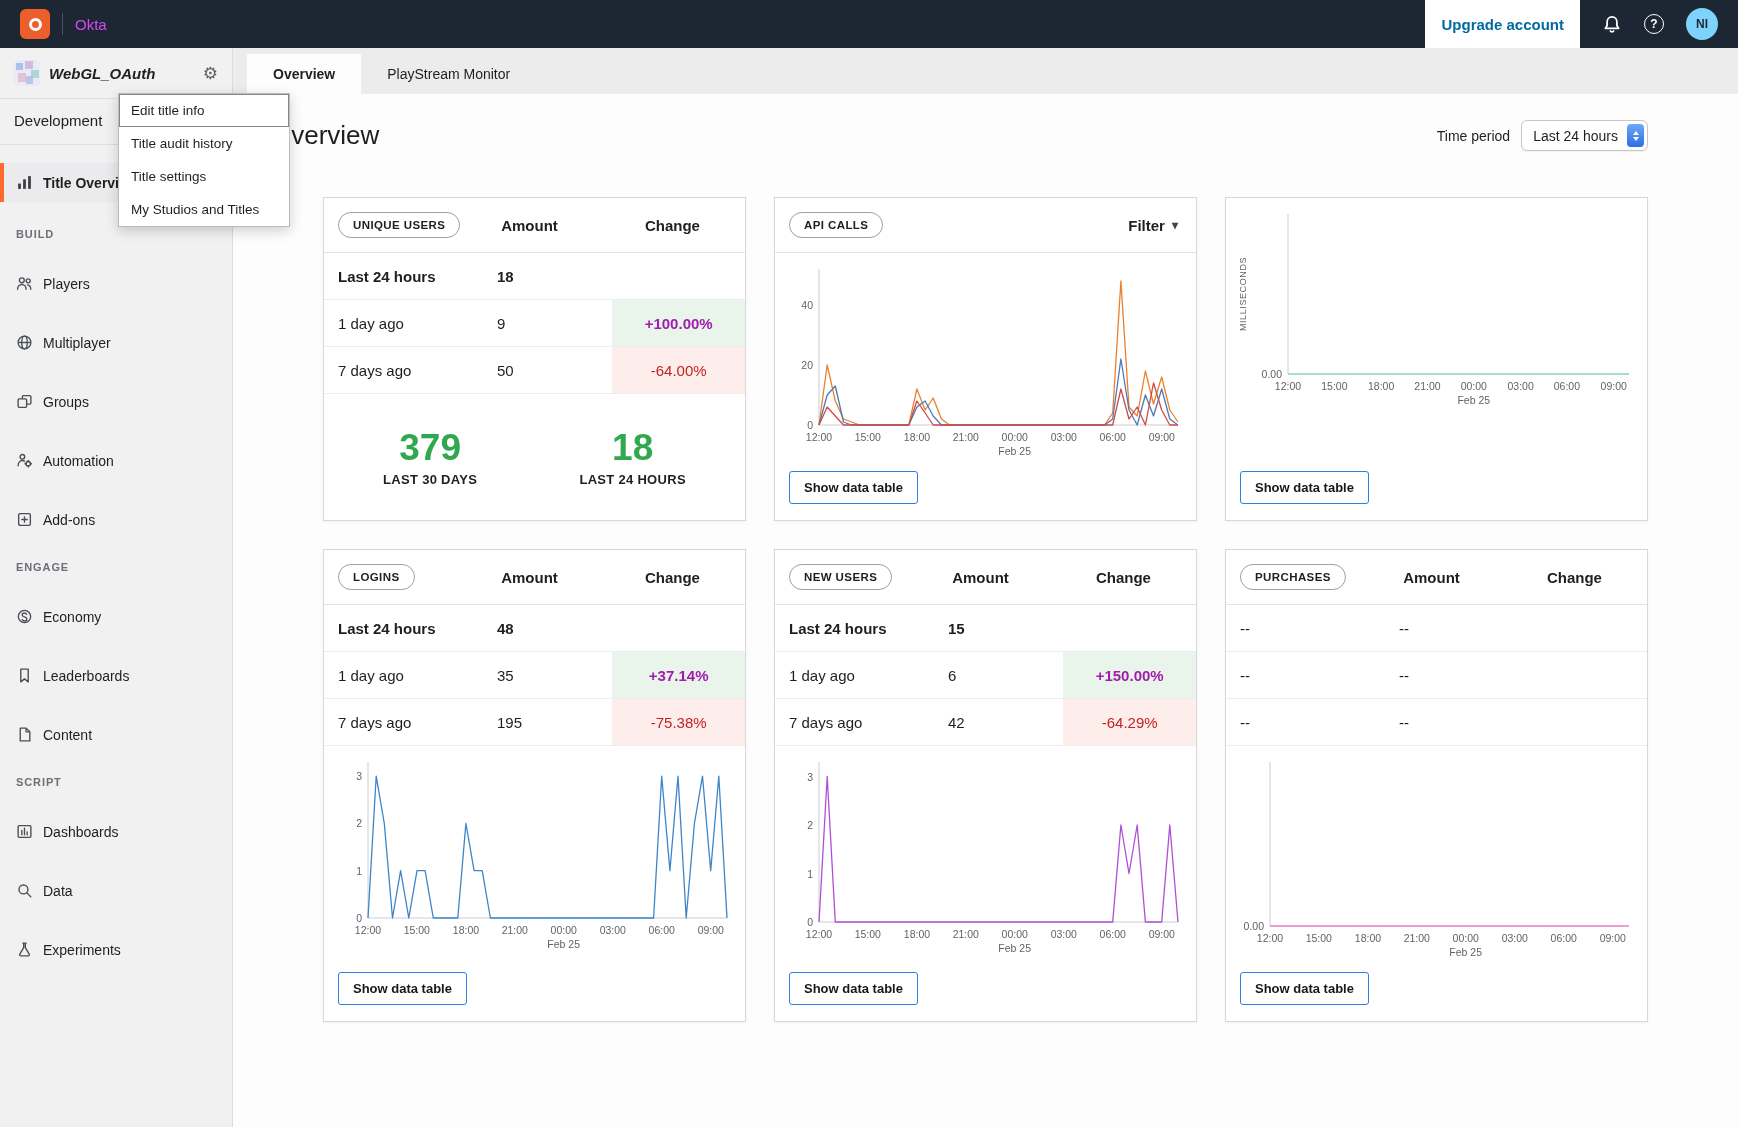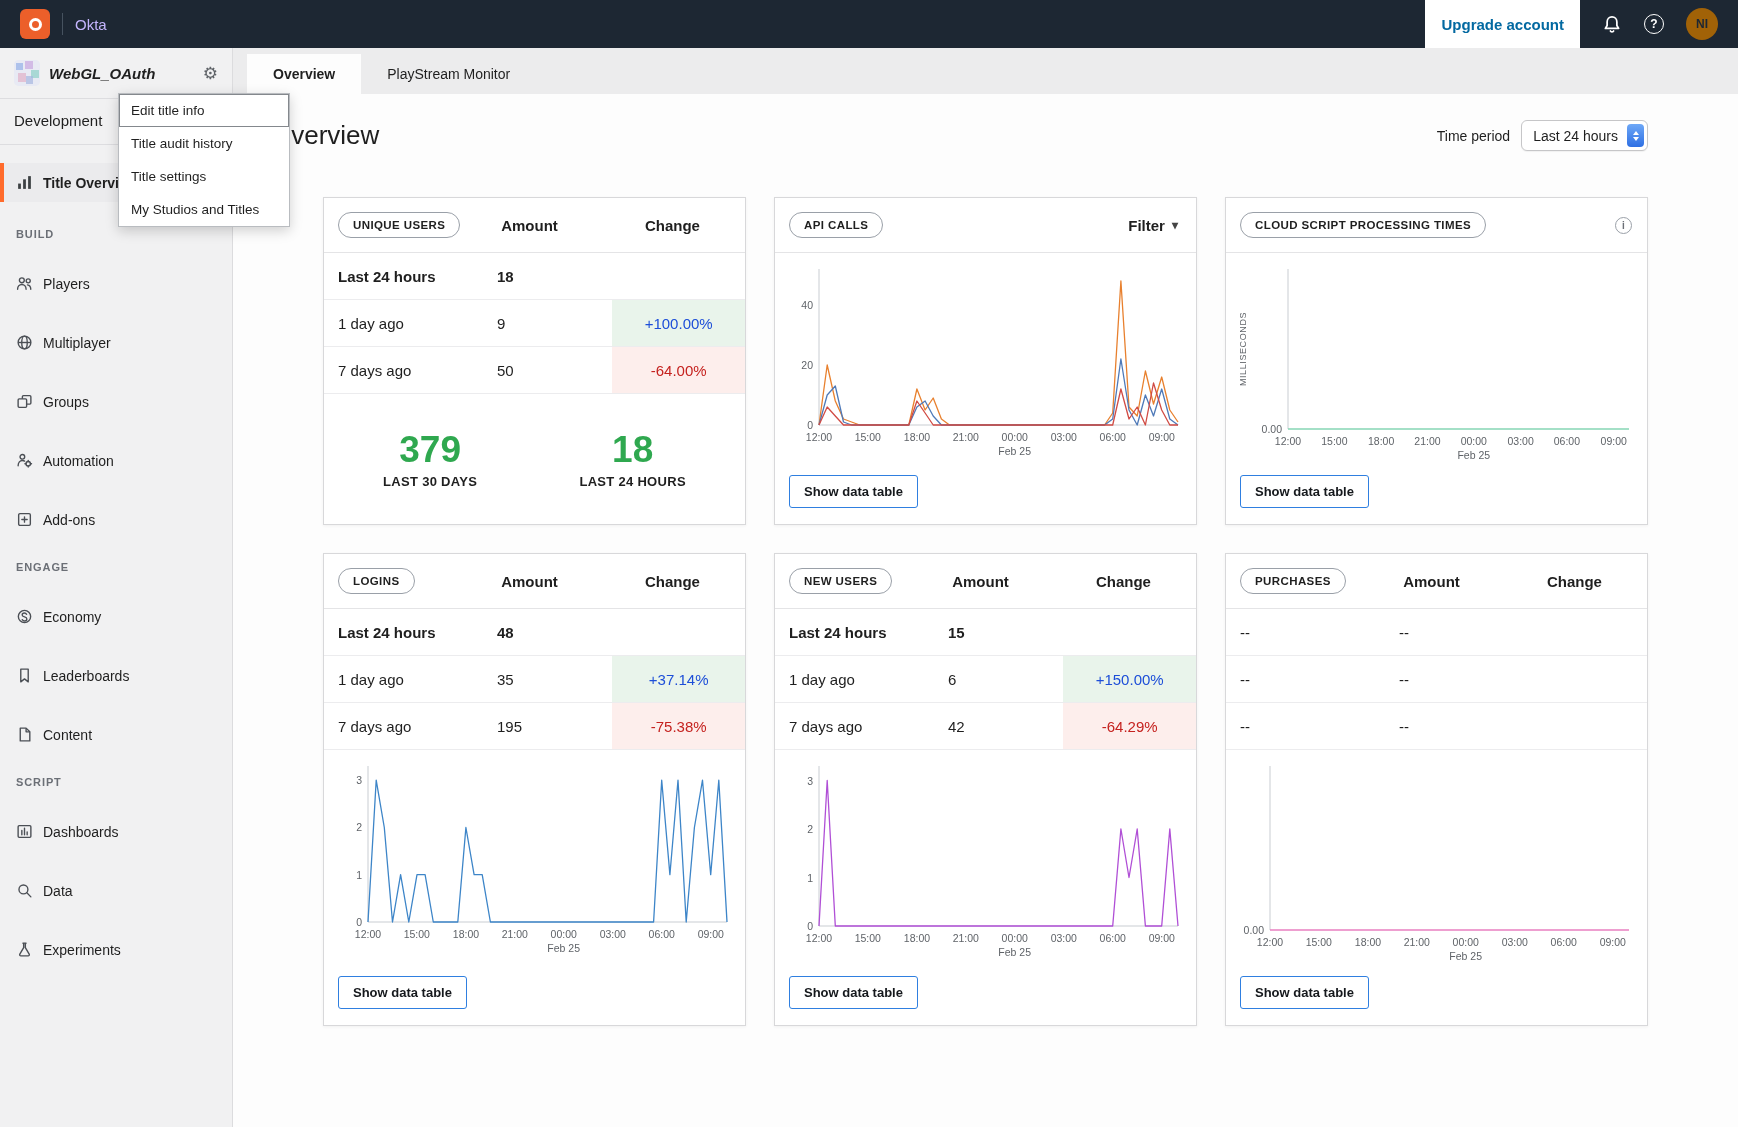"Okta" .brand-name { color: #c4b5fd -> #d946ef }
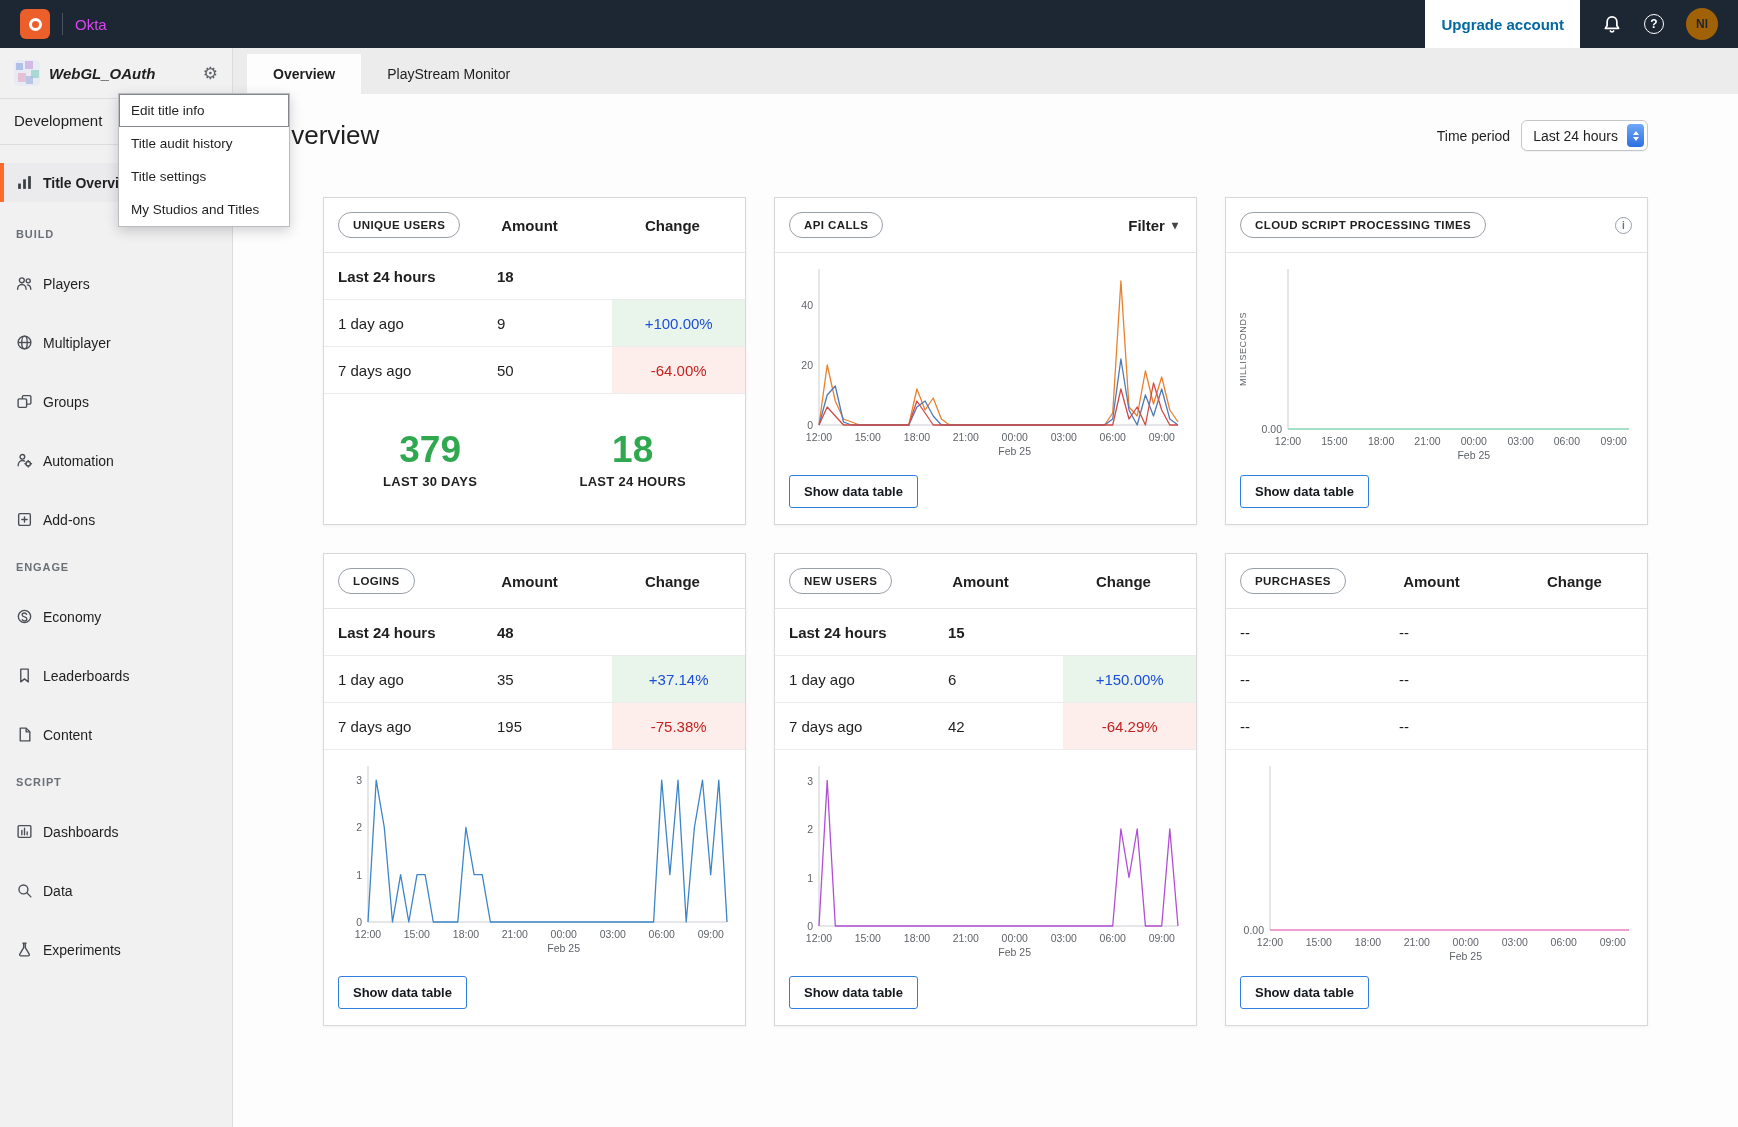"NI" .avatar { background: #a16207 -> #7dd3fc }
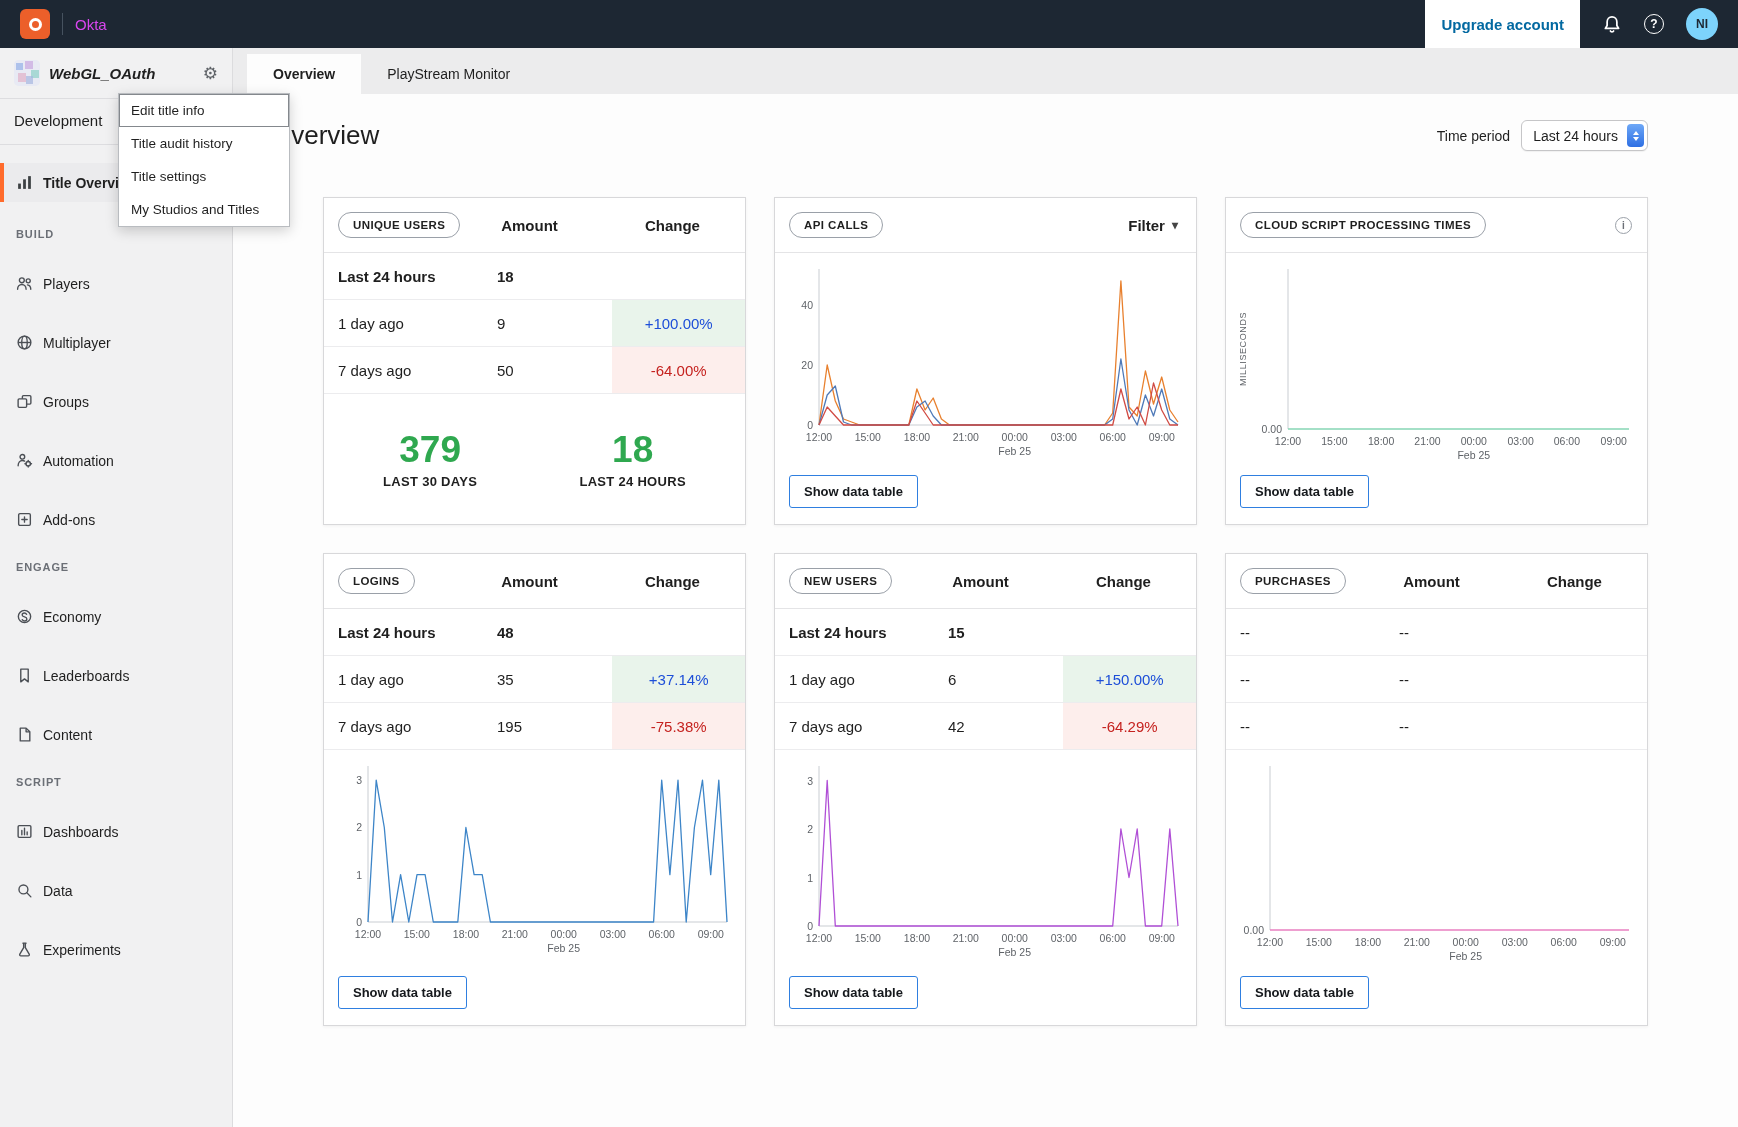"CLOUD SCRIPT PROCESSING TIMES" div.card-head { html: <div> <span>CLOUD SCRIPT PROCESSING TIMES</span> <span>i</span> </div> -> none }
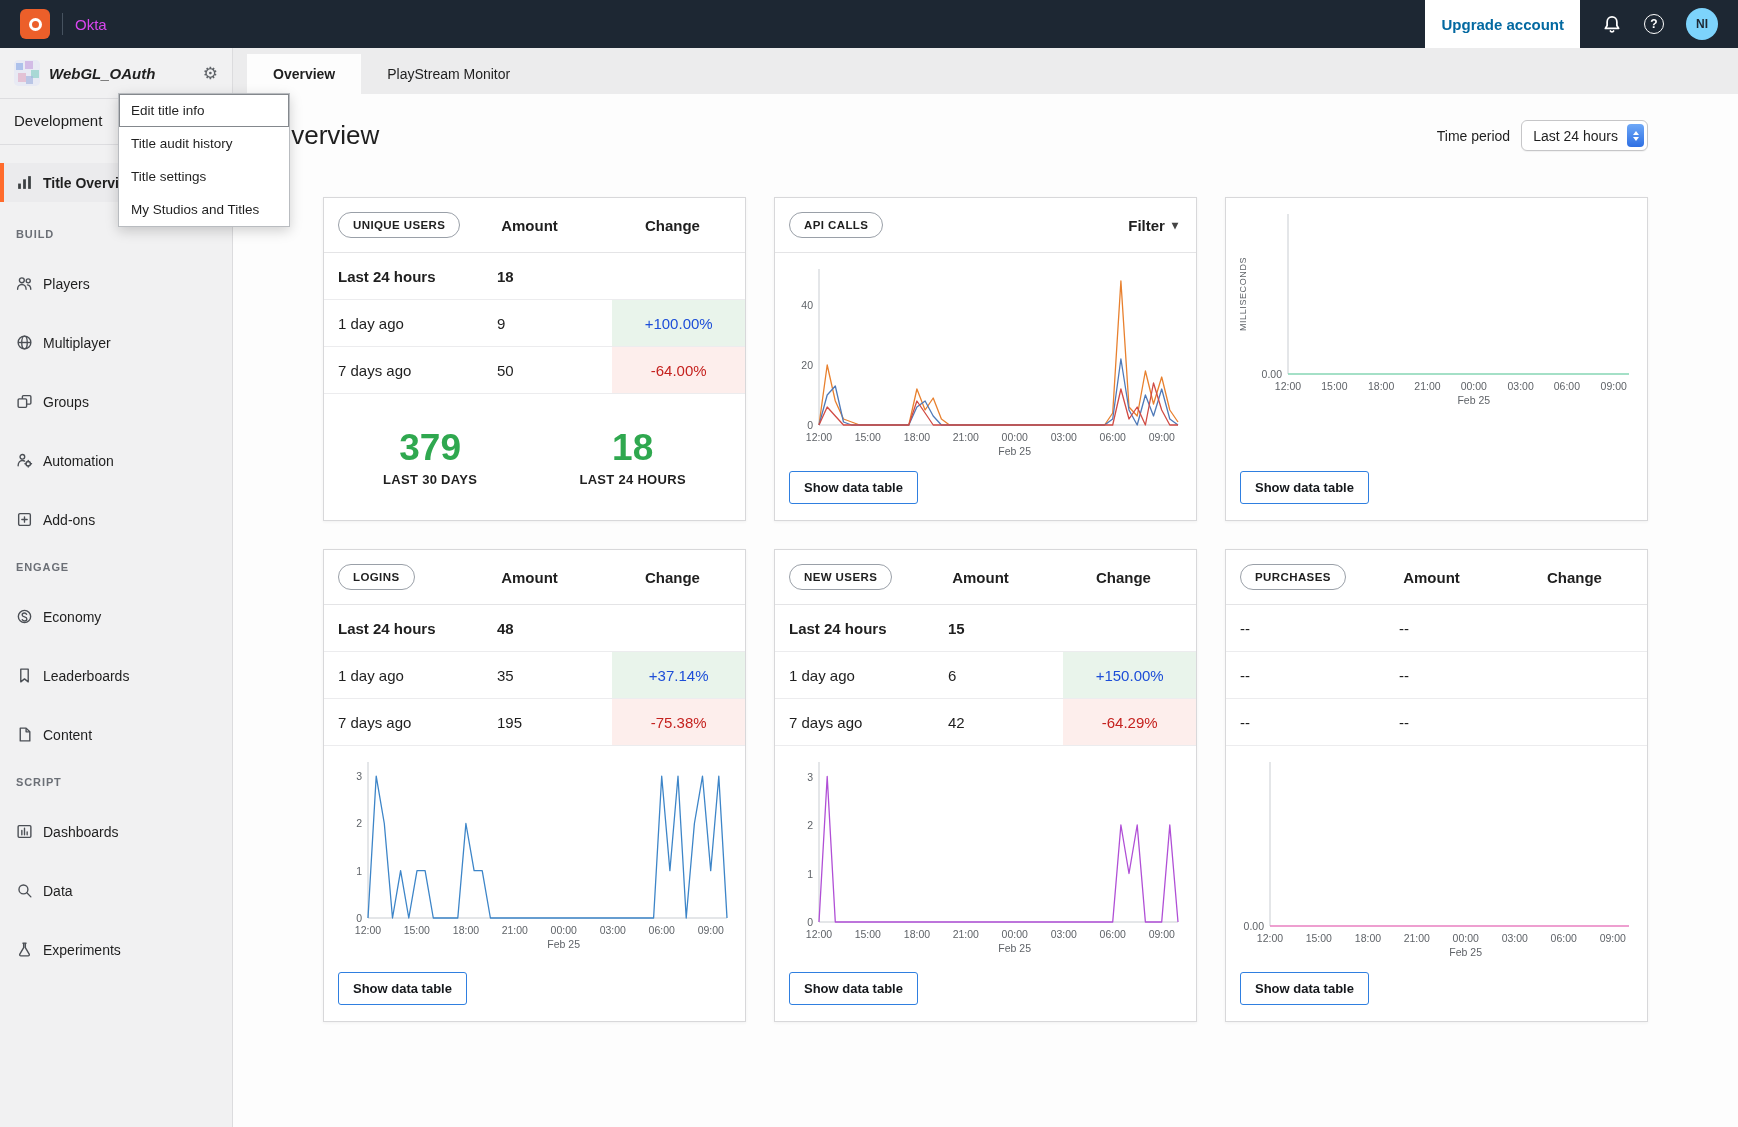"+100.00%" .up { color: #1d4ed8 -> #a21caf; font-weight: none -> bold }
